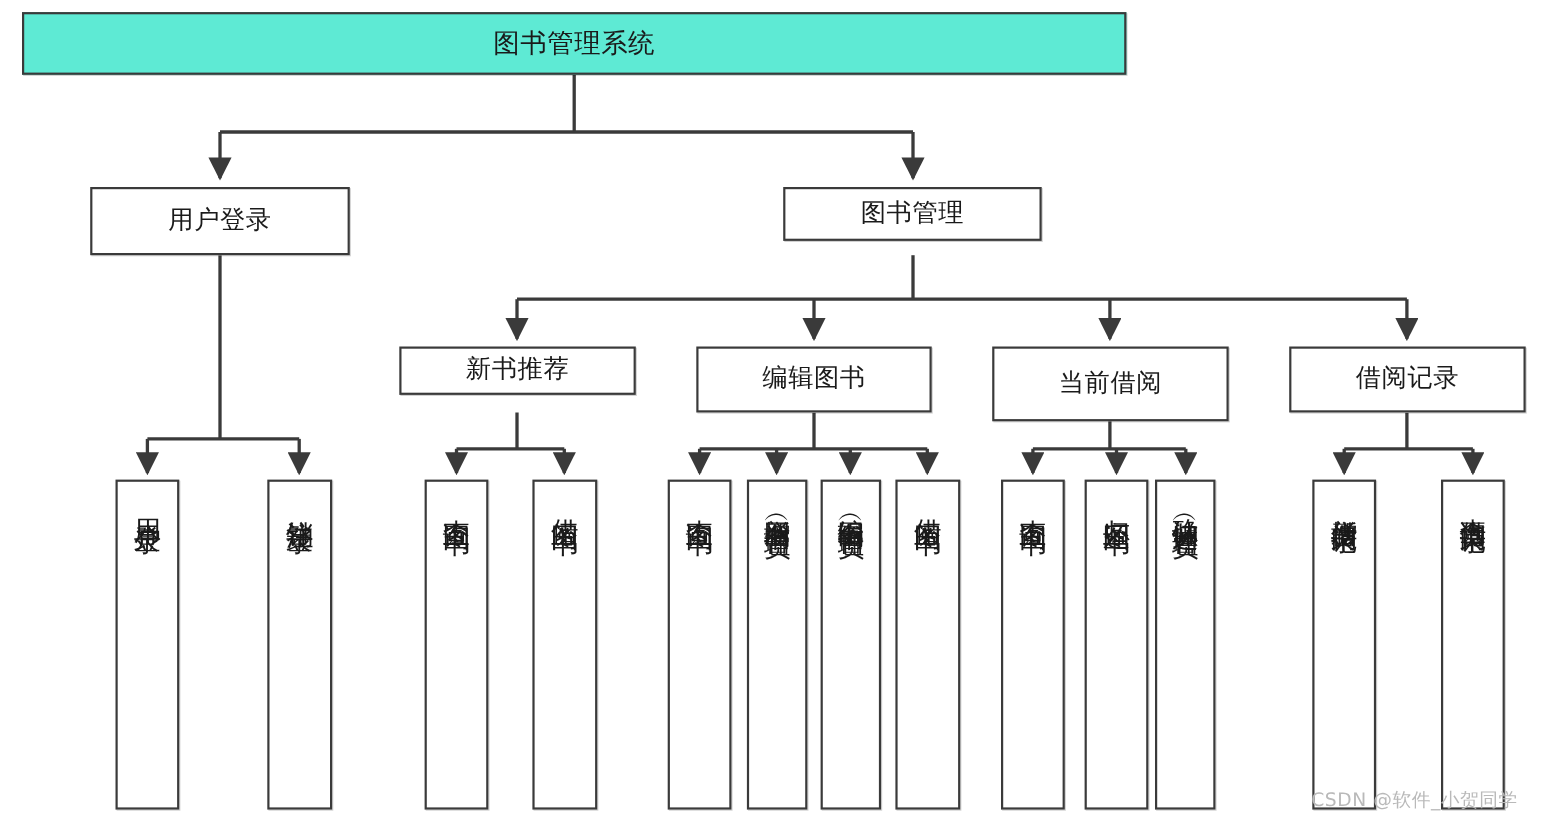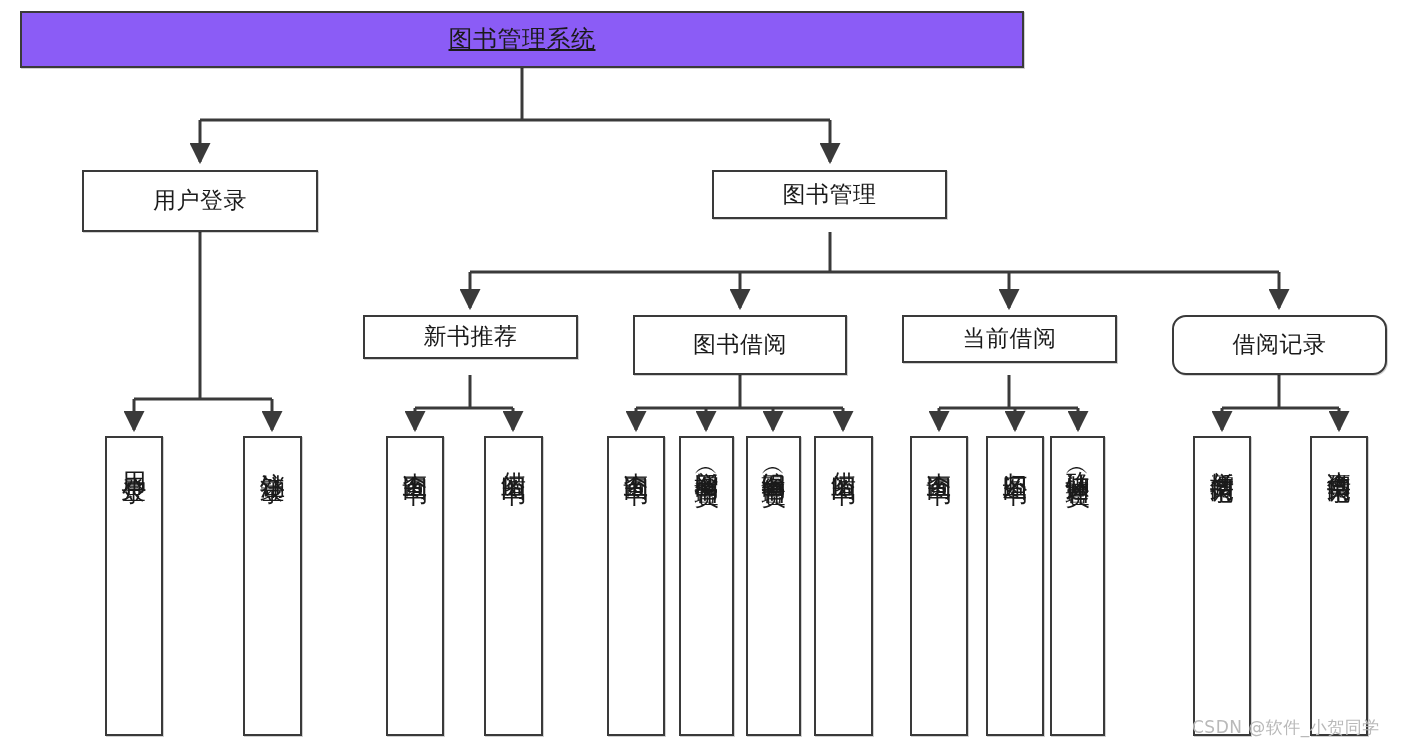"图书管理系统" div.node { background: #8b5cf6 -> #5eead4; text-decoration: underline -> none }
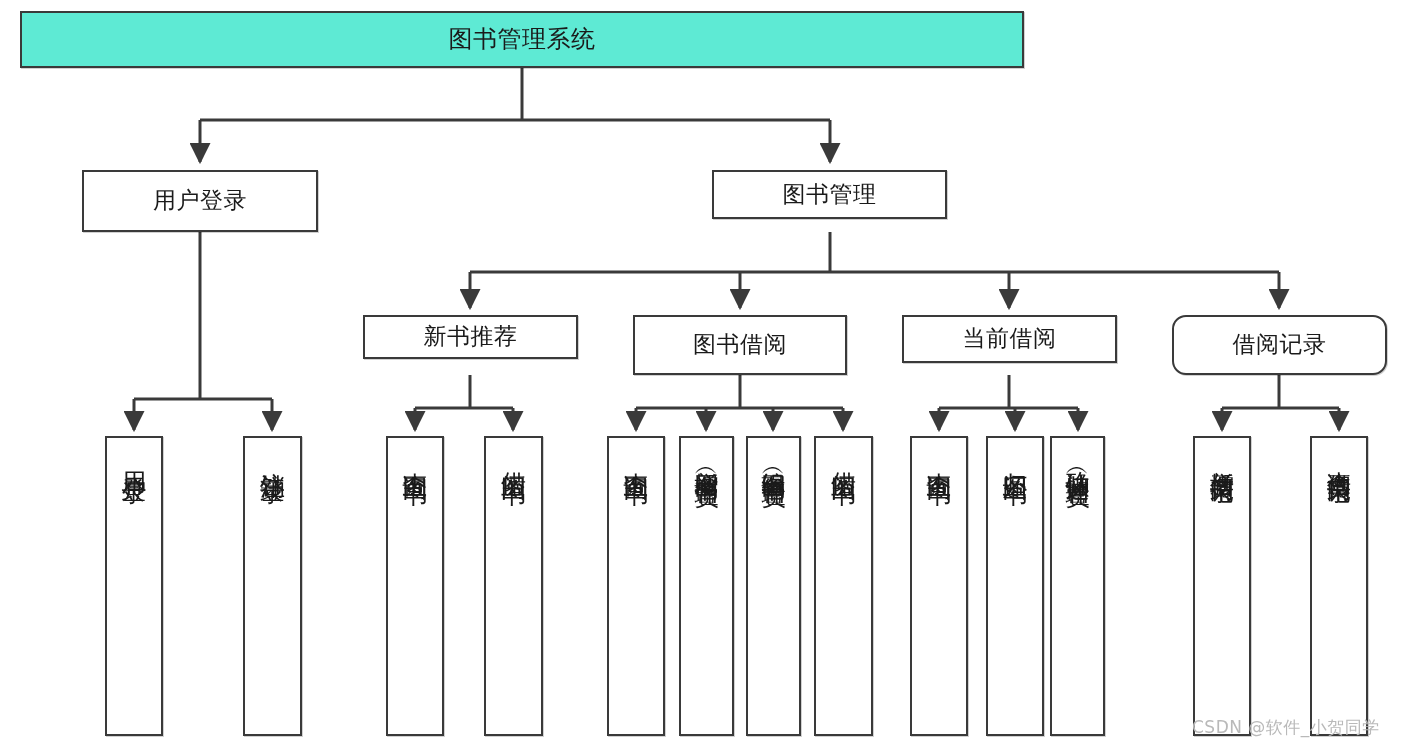"图书借阅" span.label { text: 图书借阅 -> 编辑图书 }
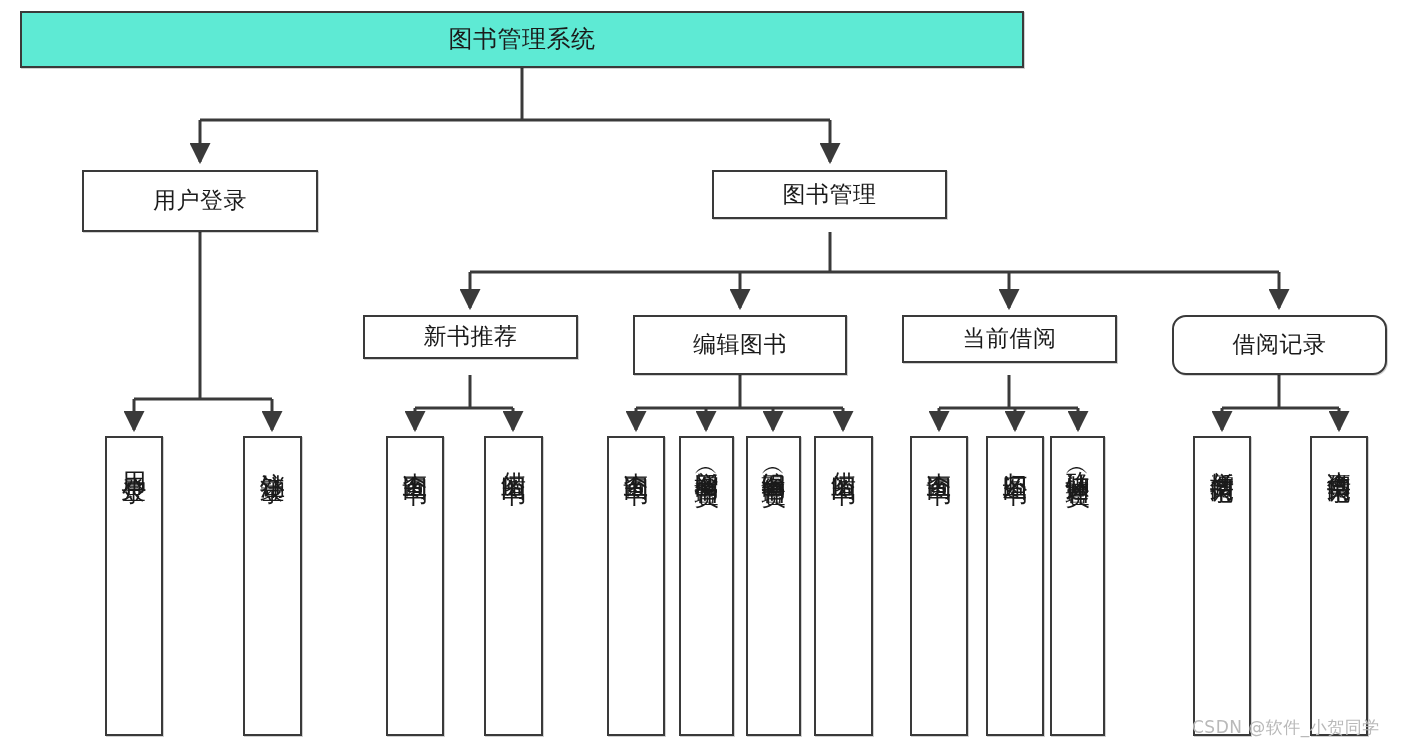"当前借阅" div.node { height: 48px -> 68px }
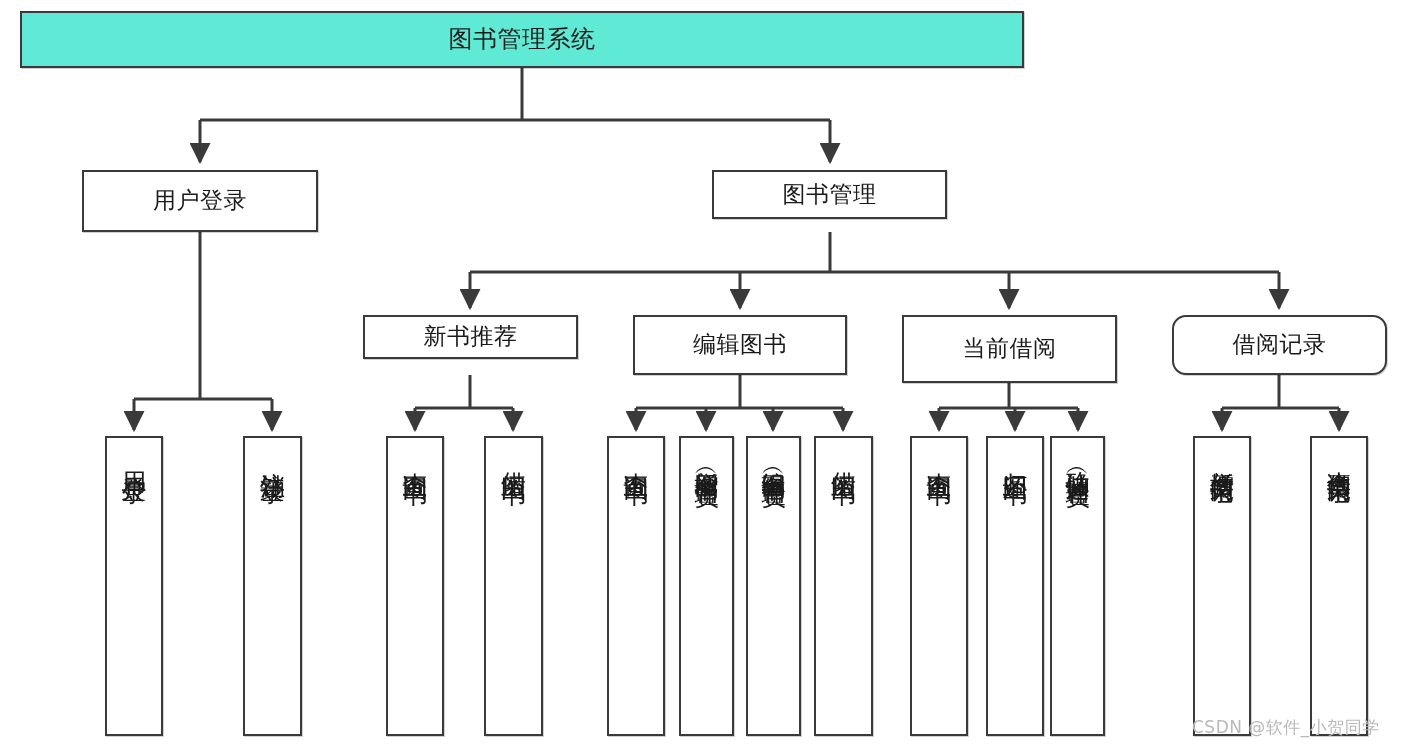"借阅记录" div.node { border-radius: 14px -> none }
